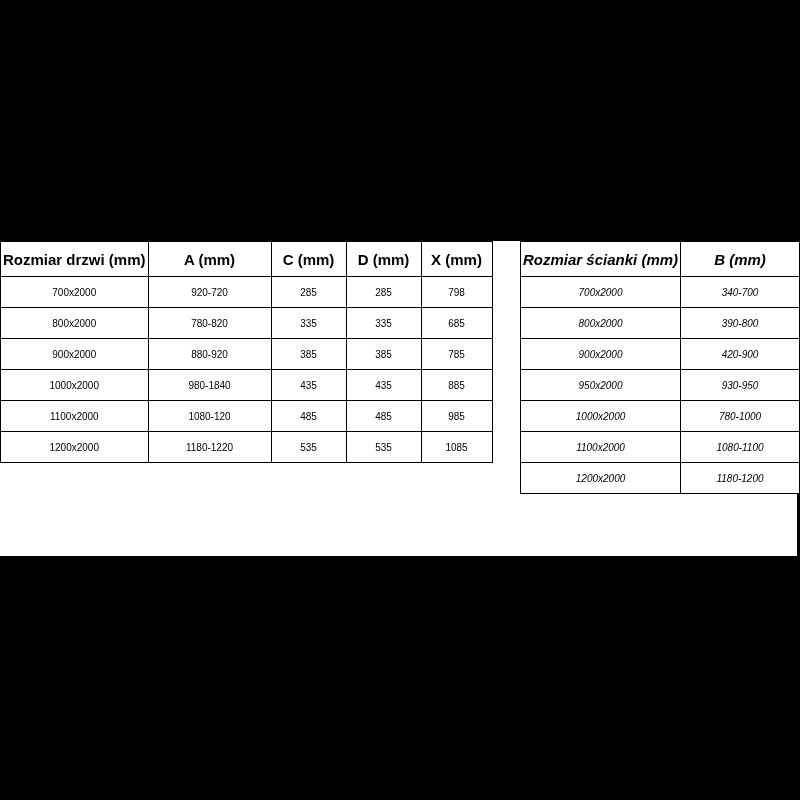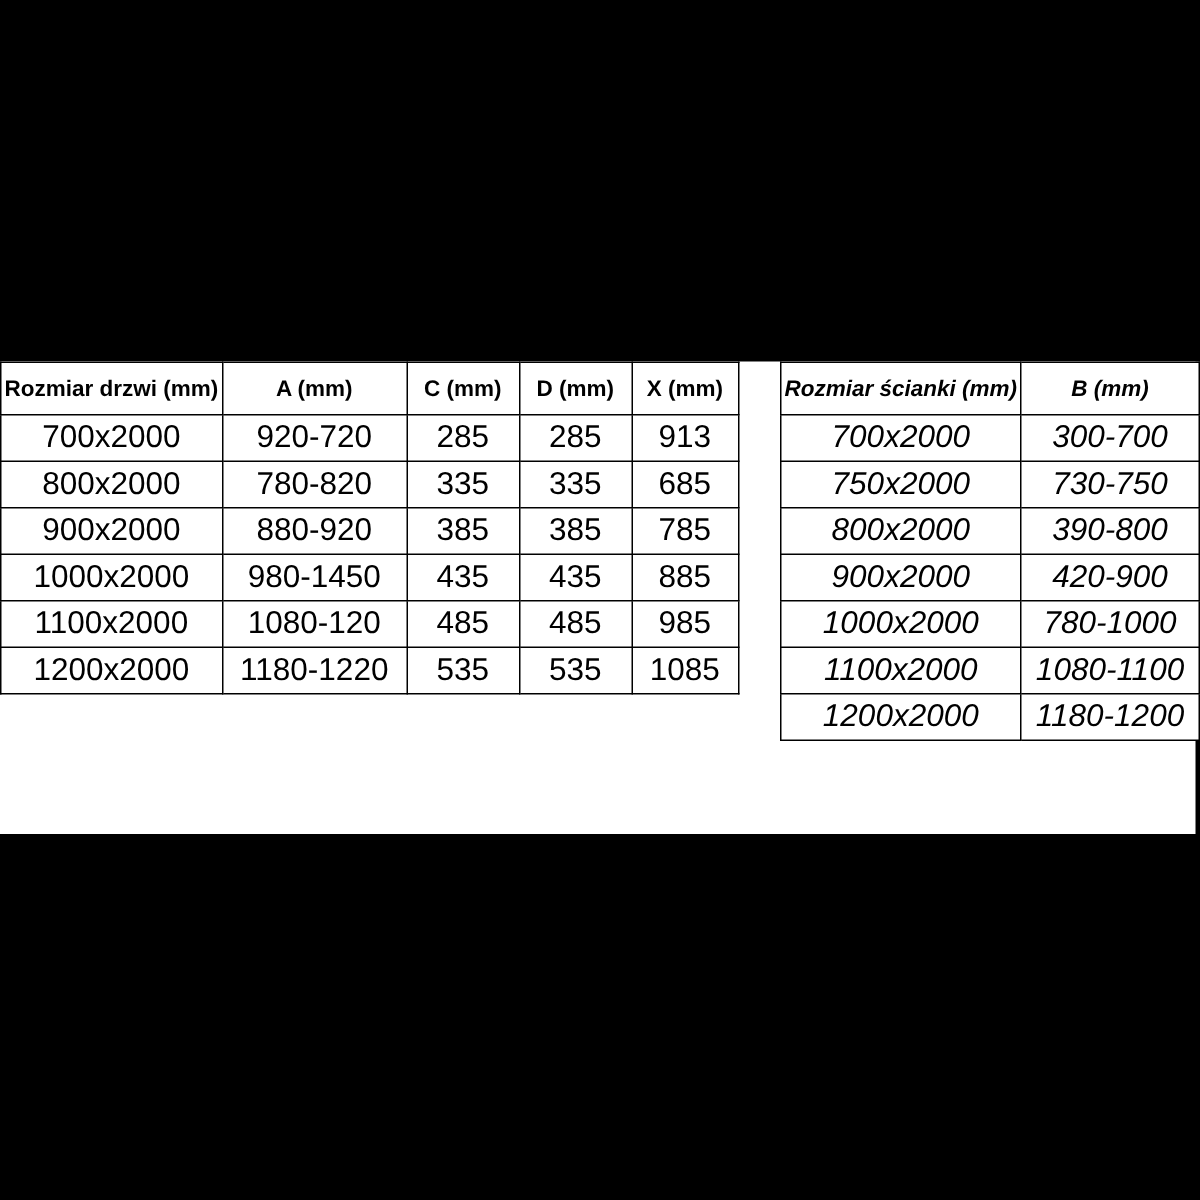"700x2000" .spec-table td { font-size: 21px -> 10px }
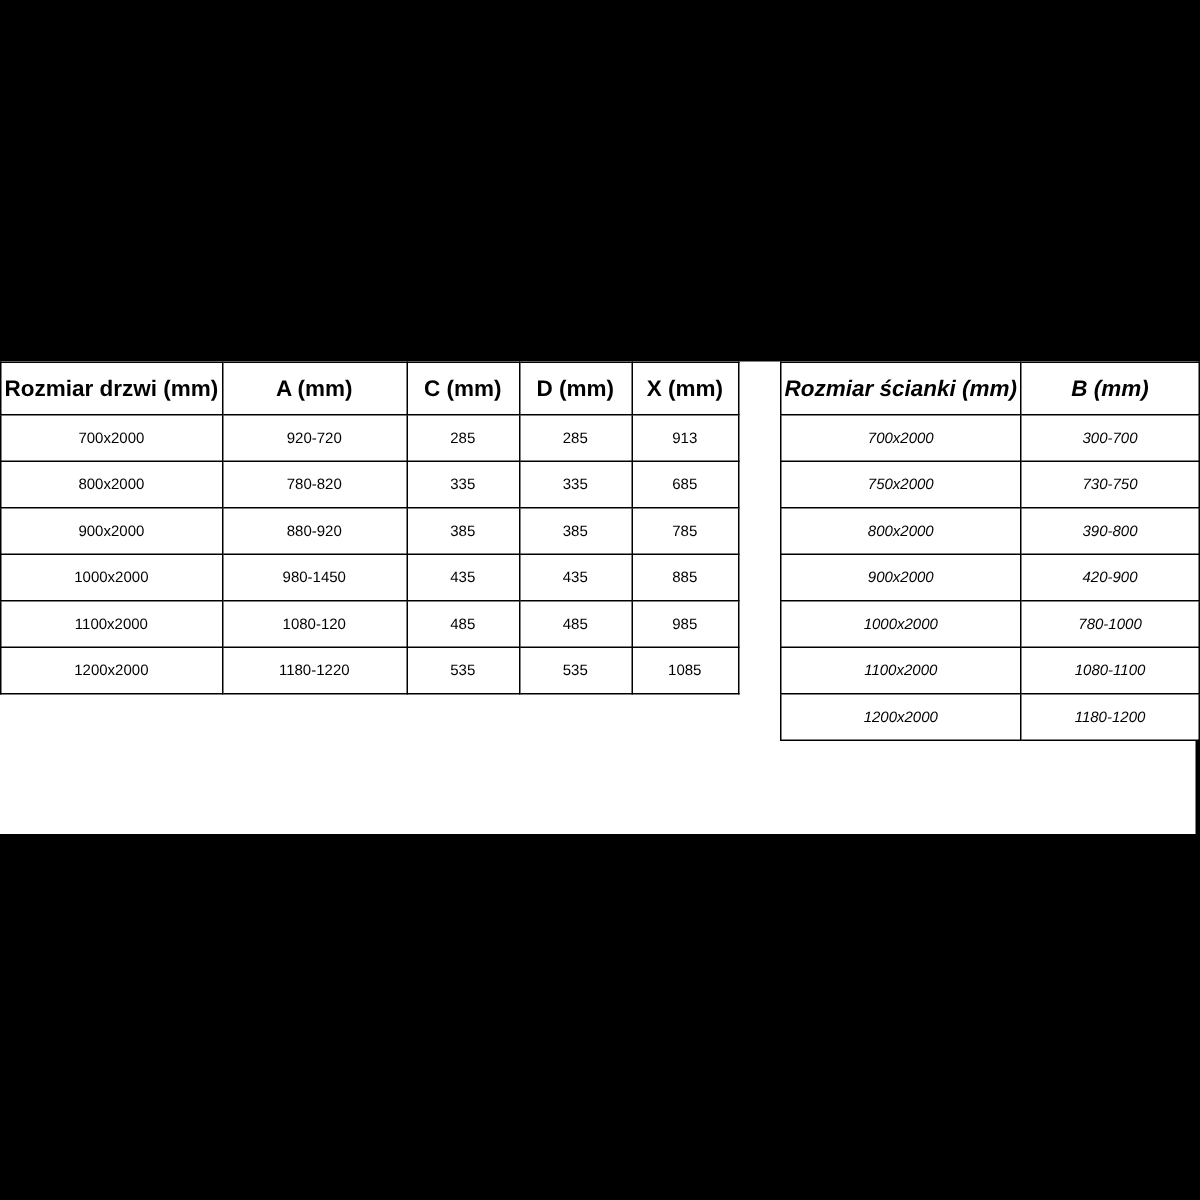"913" td { text: 913 -> 798 }
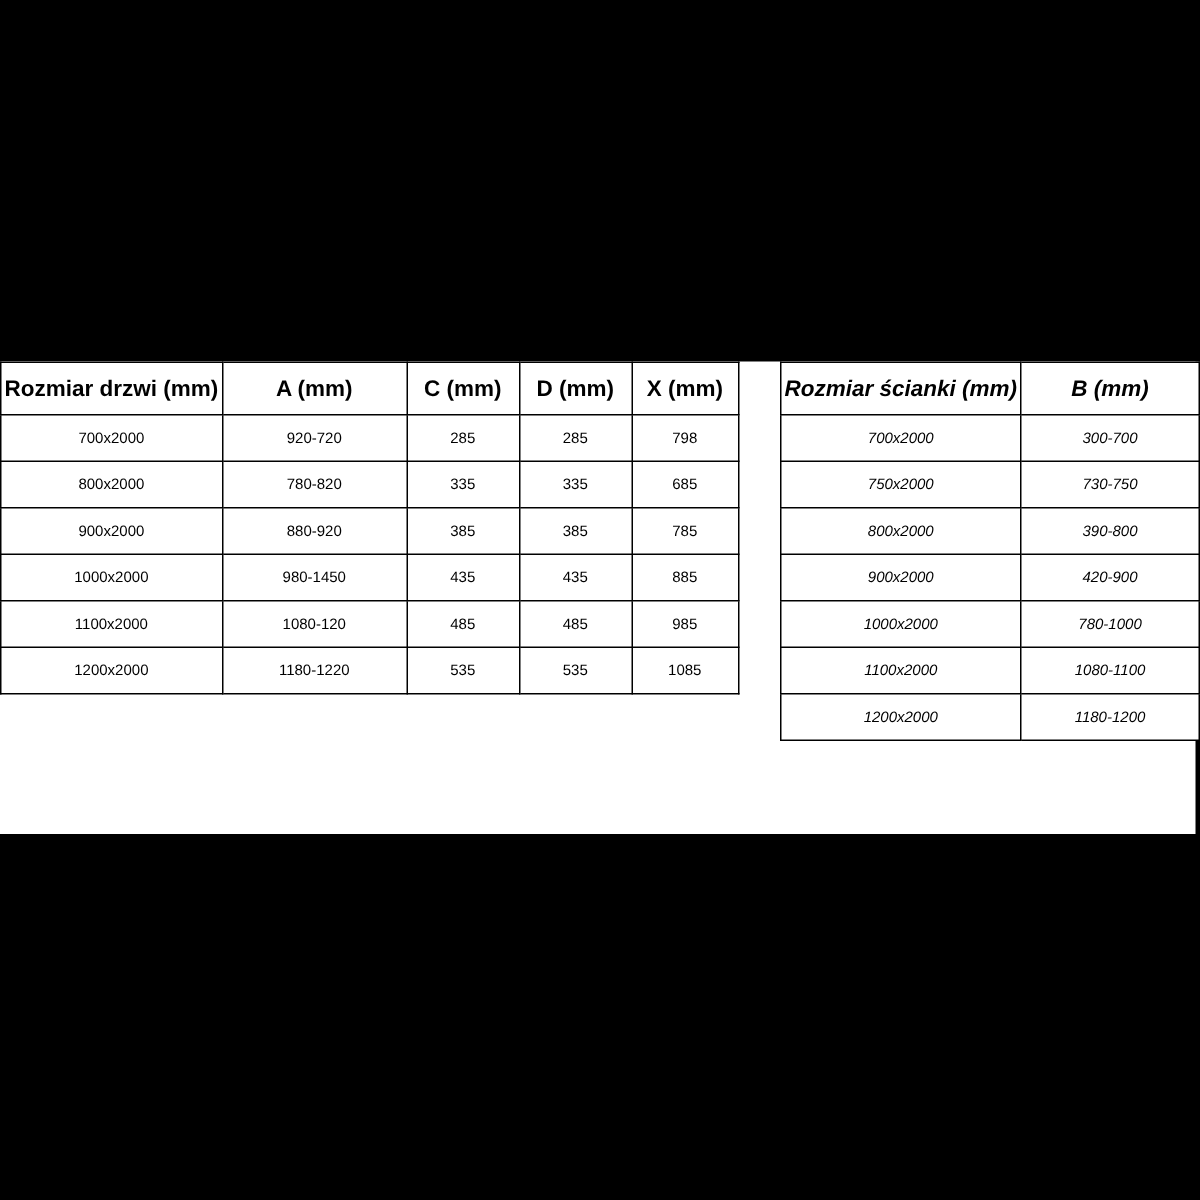"300-700" td { text: 300-700 -> 340-700 }
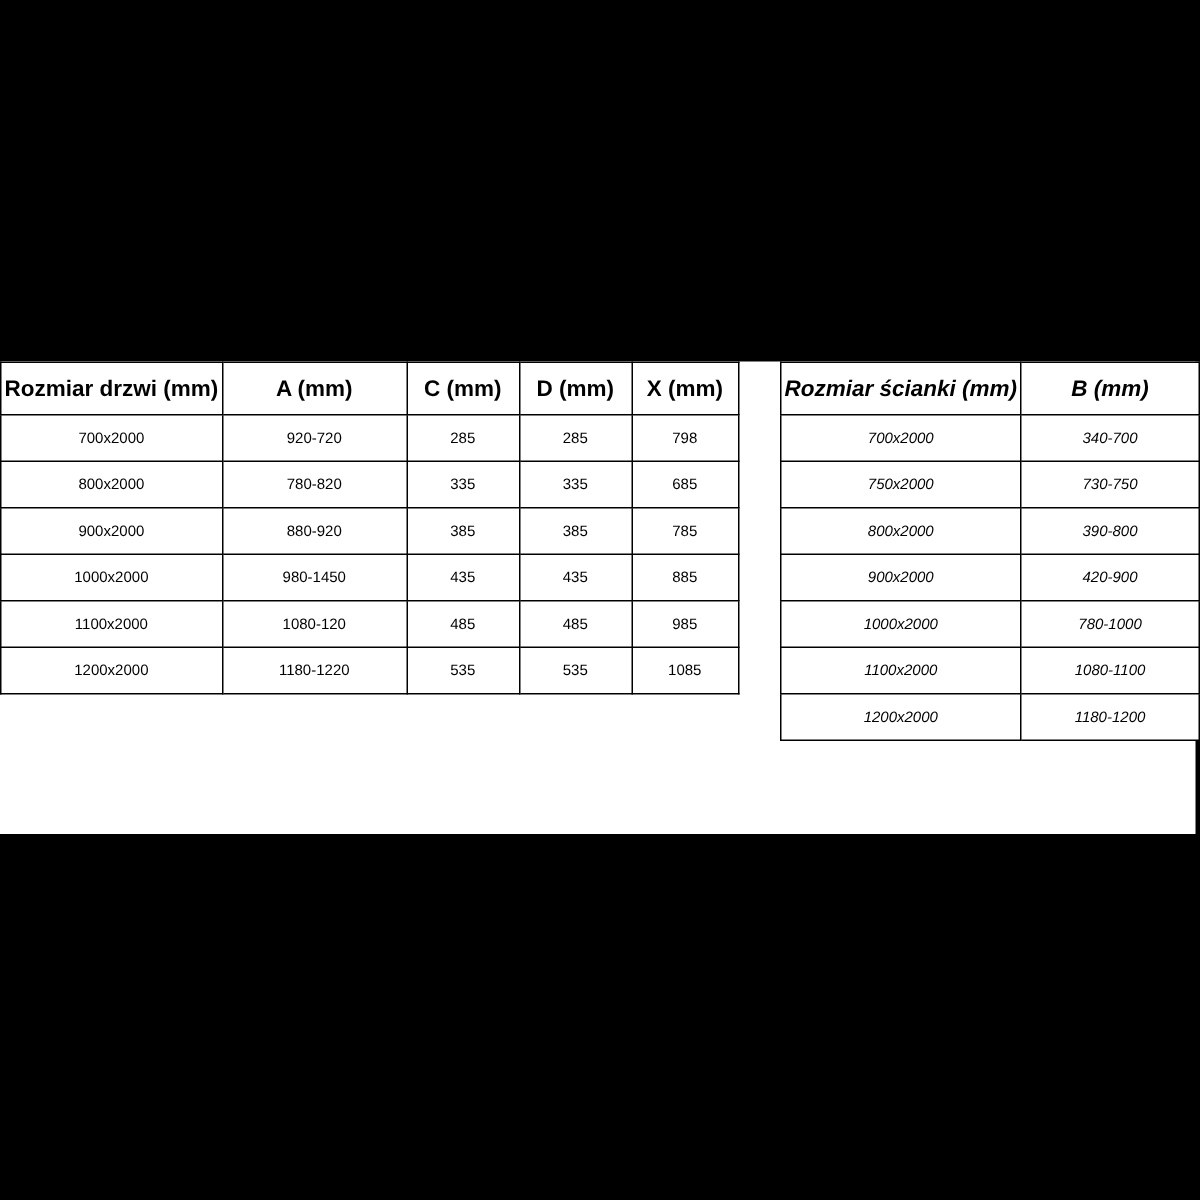"750x2000" tr { html: <tr> <td>750x2000</td> <td>730-750</td> </tr> -> none }
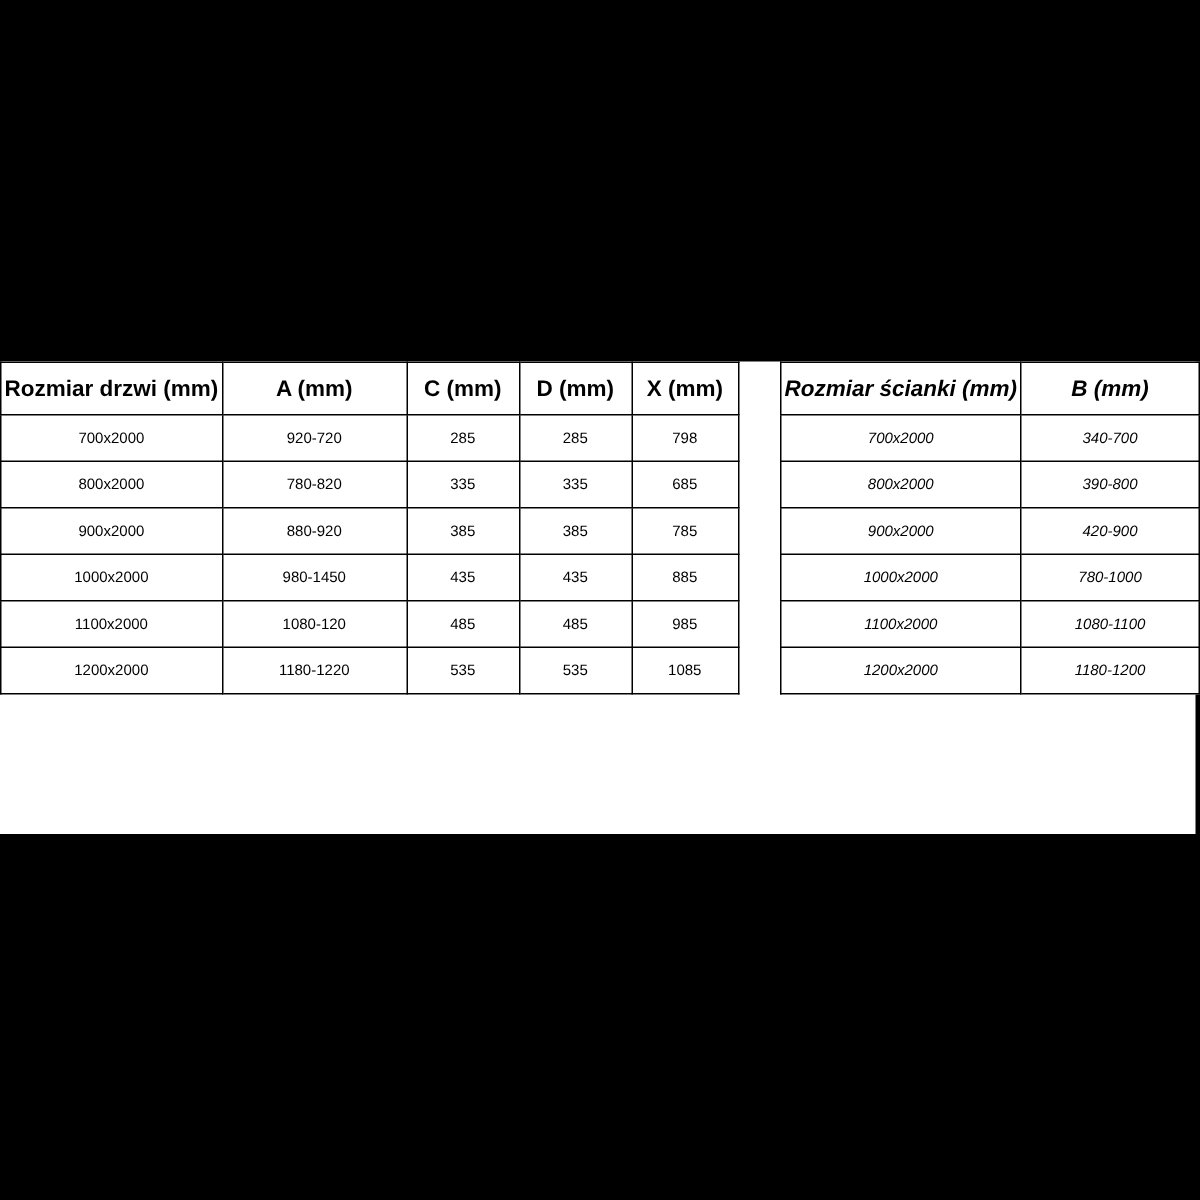"980-1450" td { text: 980-1450 -> 980-1840 }
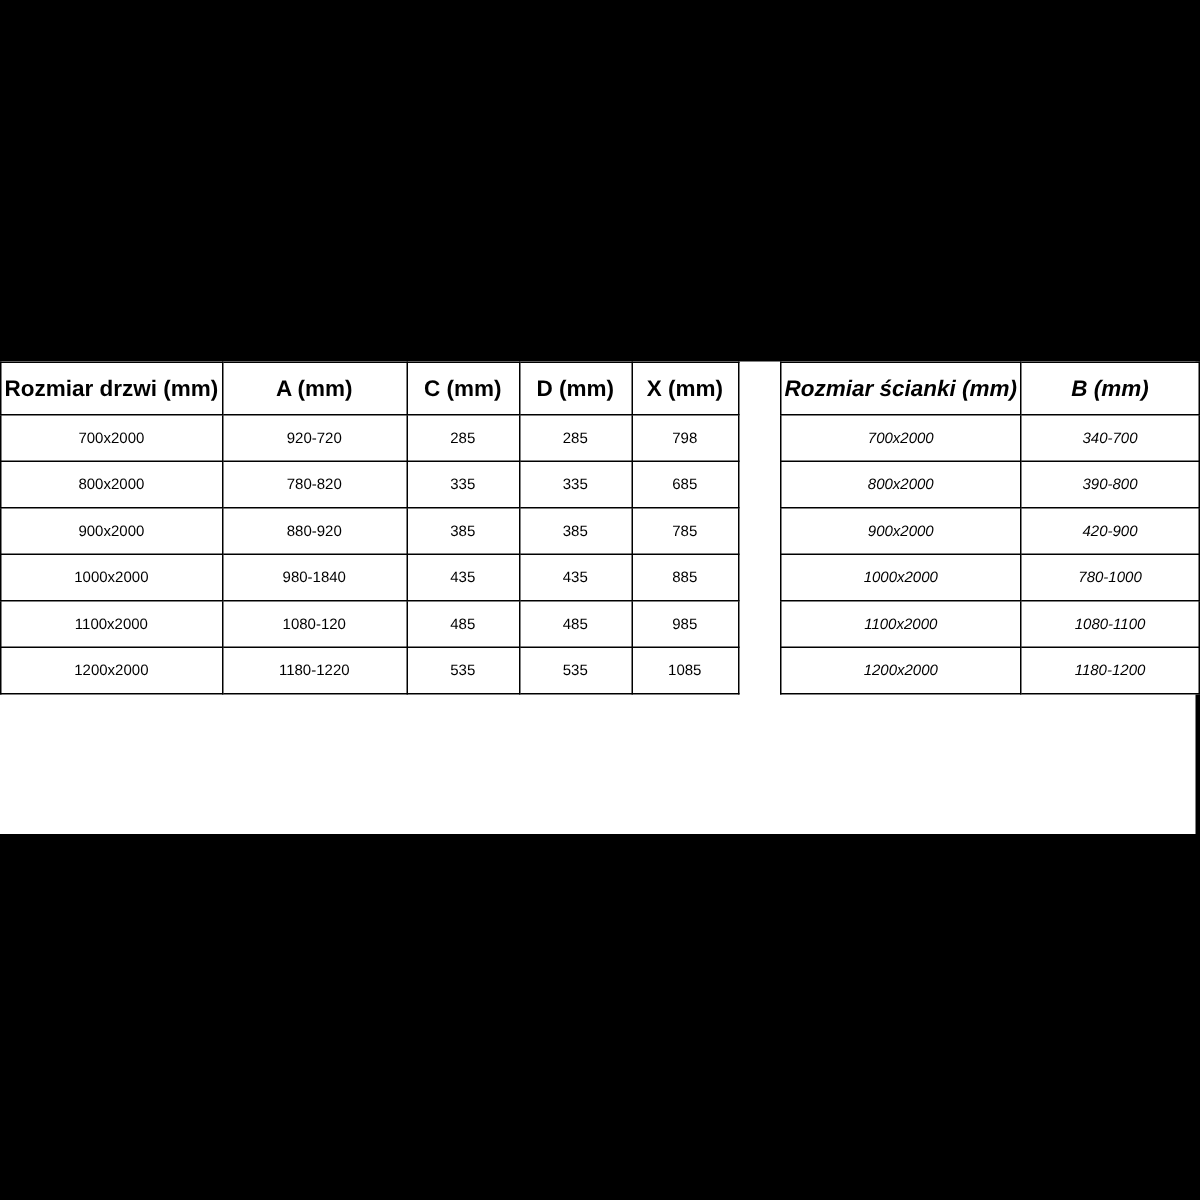"950x2000" tr { html: none -> <tr> <td>950x2000</td> <td>930-950</td> </tr> }
